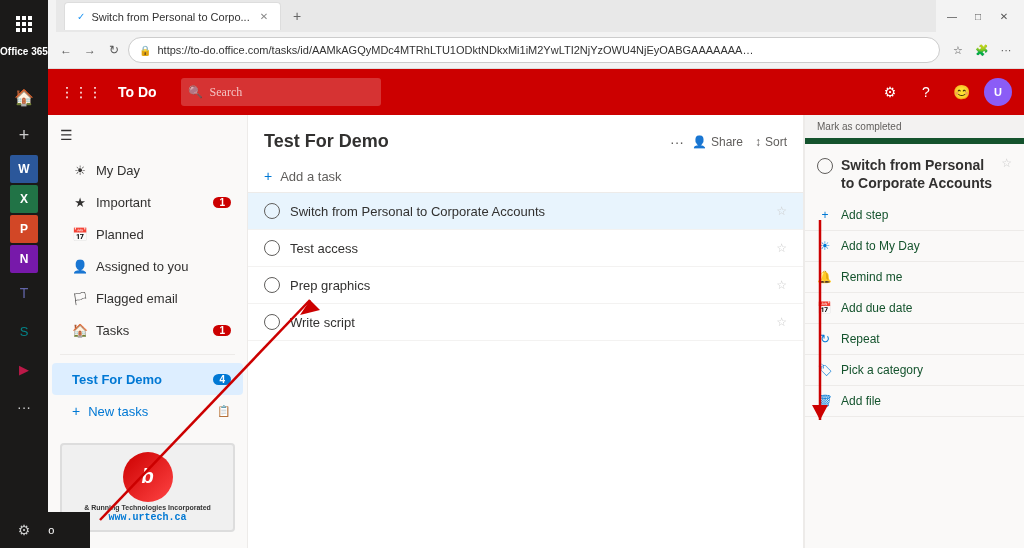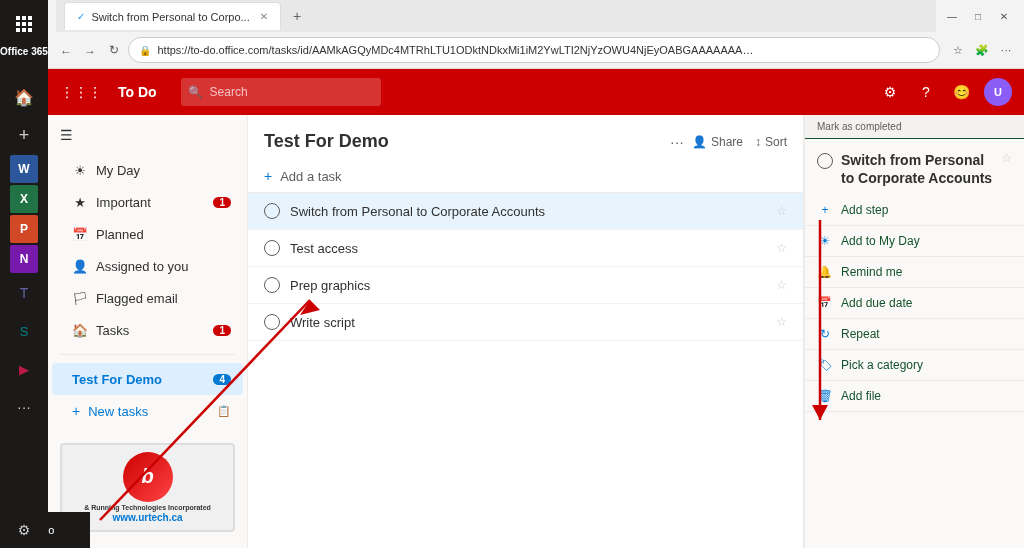"Search" .todo-header .search-box input { font-family: none -> Liberation Serif, serif }
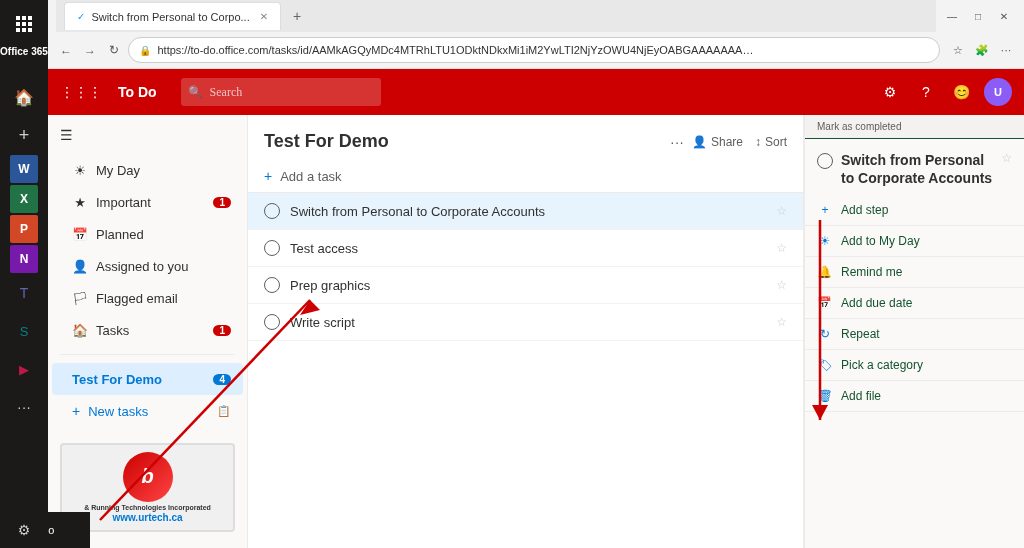"Mark as completed" div { border-bottom: 1px solid #14532d -> 6px solid #14532d }
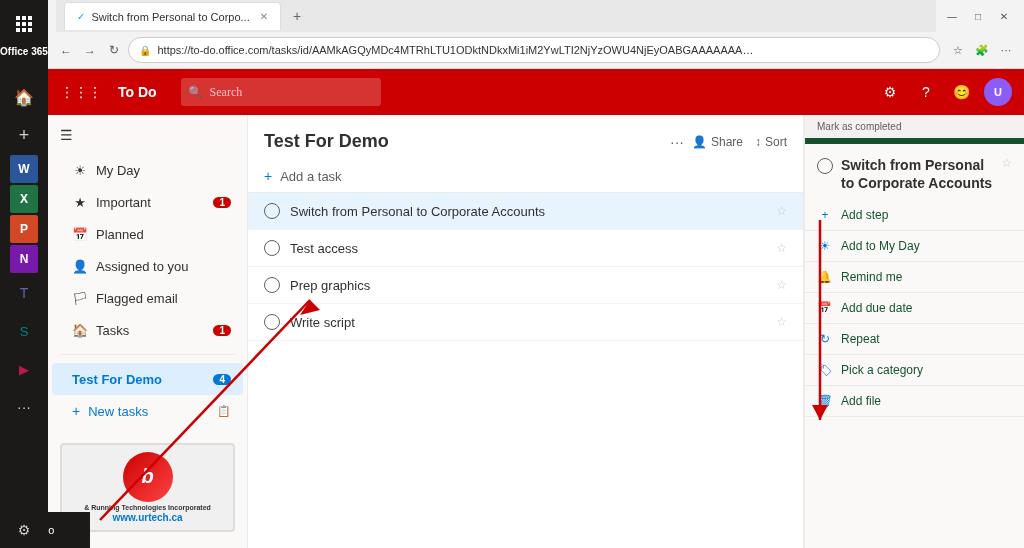"www.urtech.ca" div { font-family: none -> Liberation Mono, monospace }
